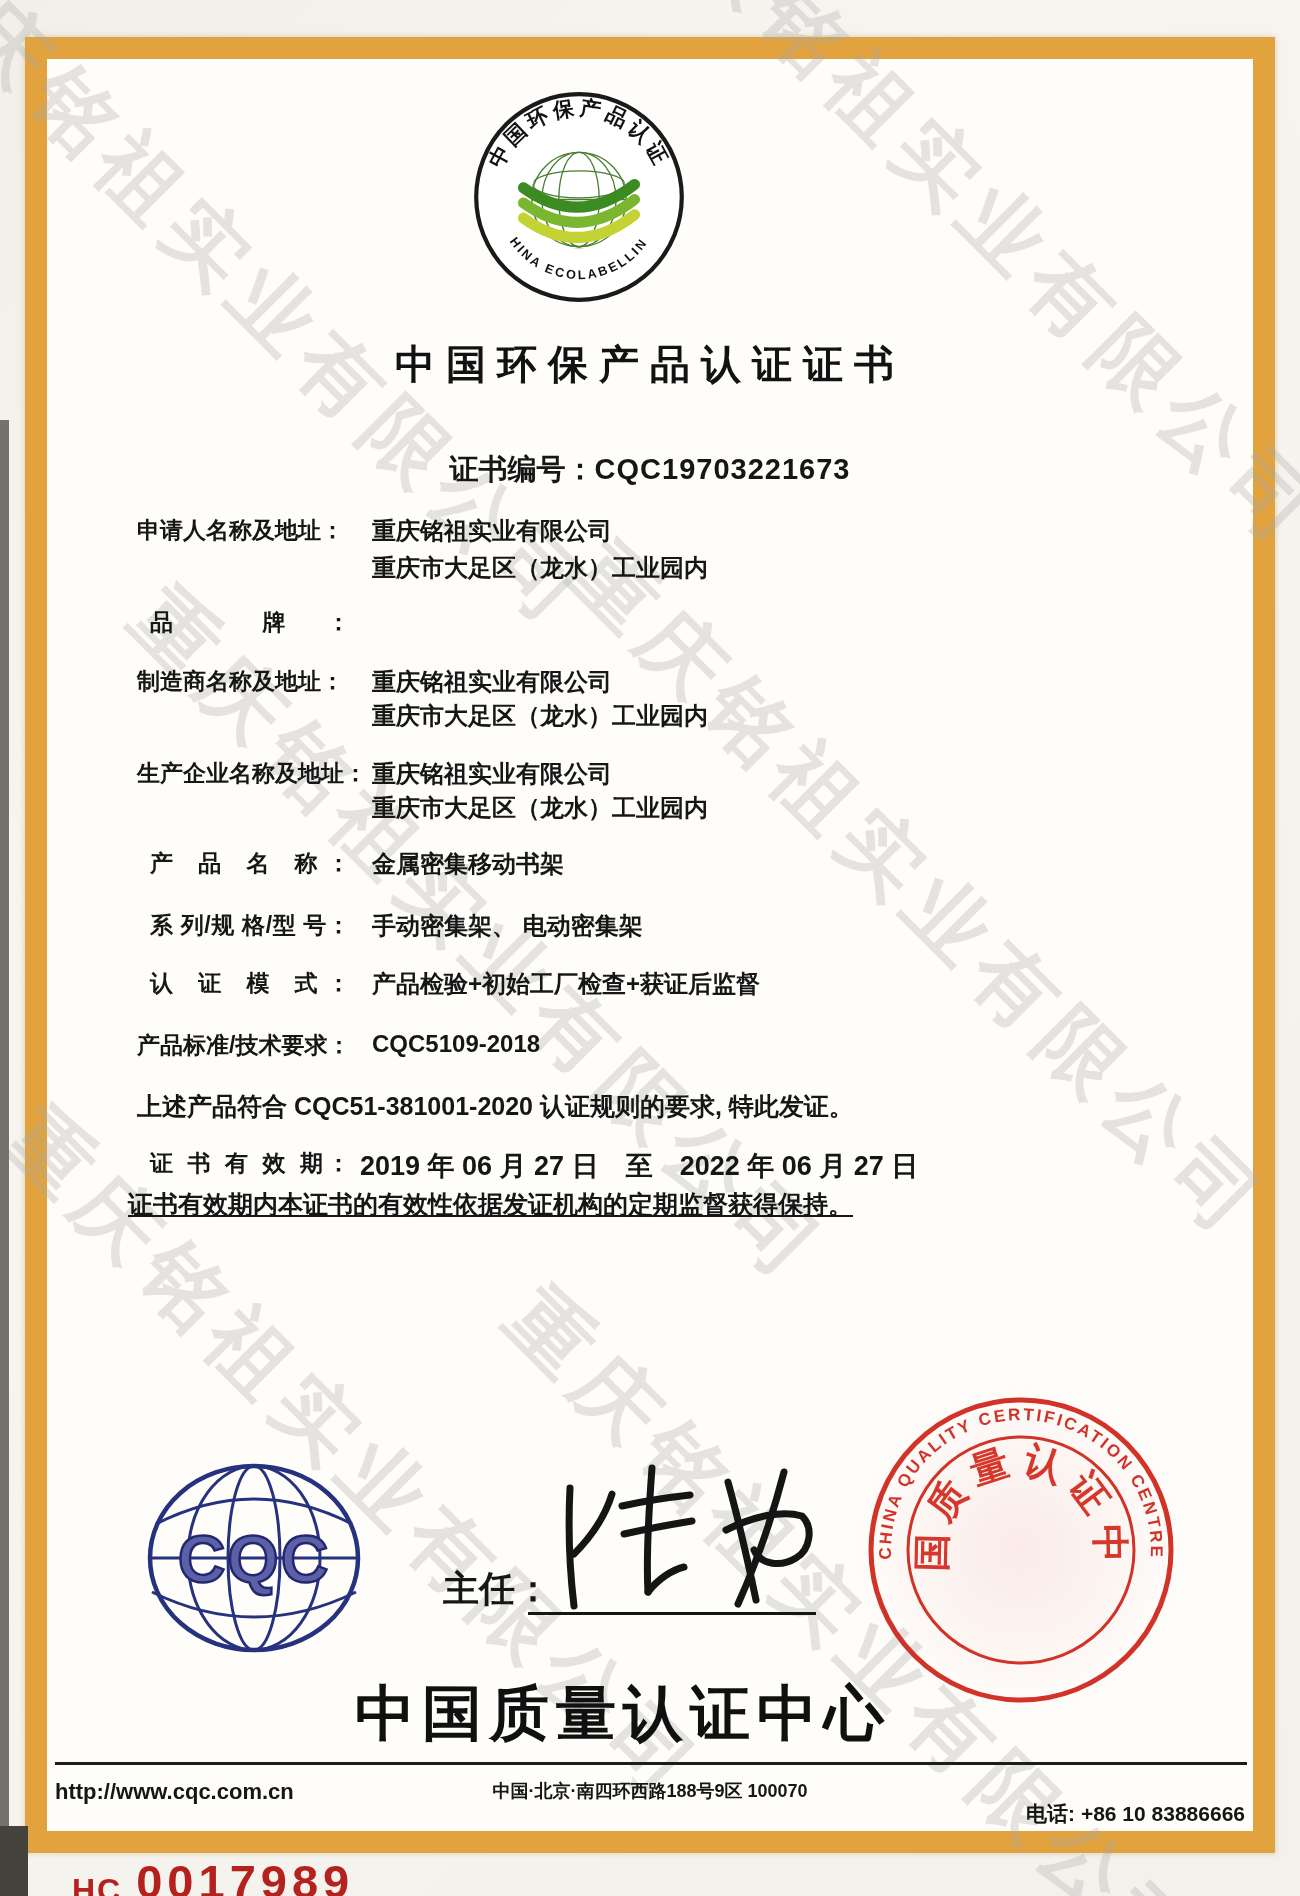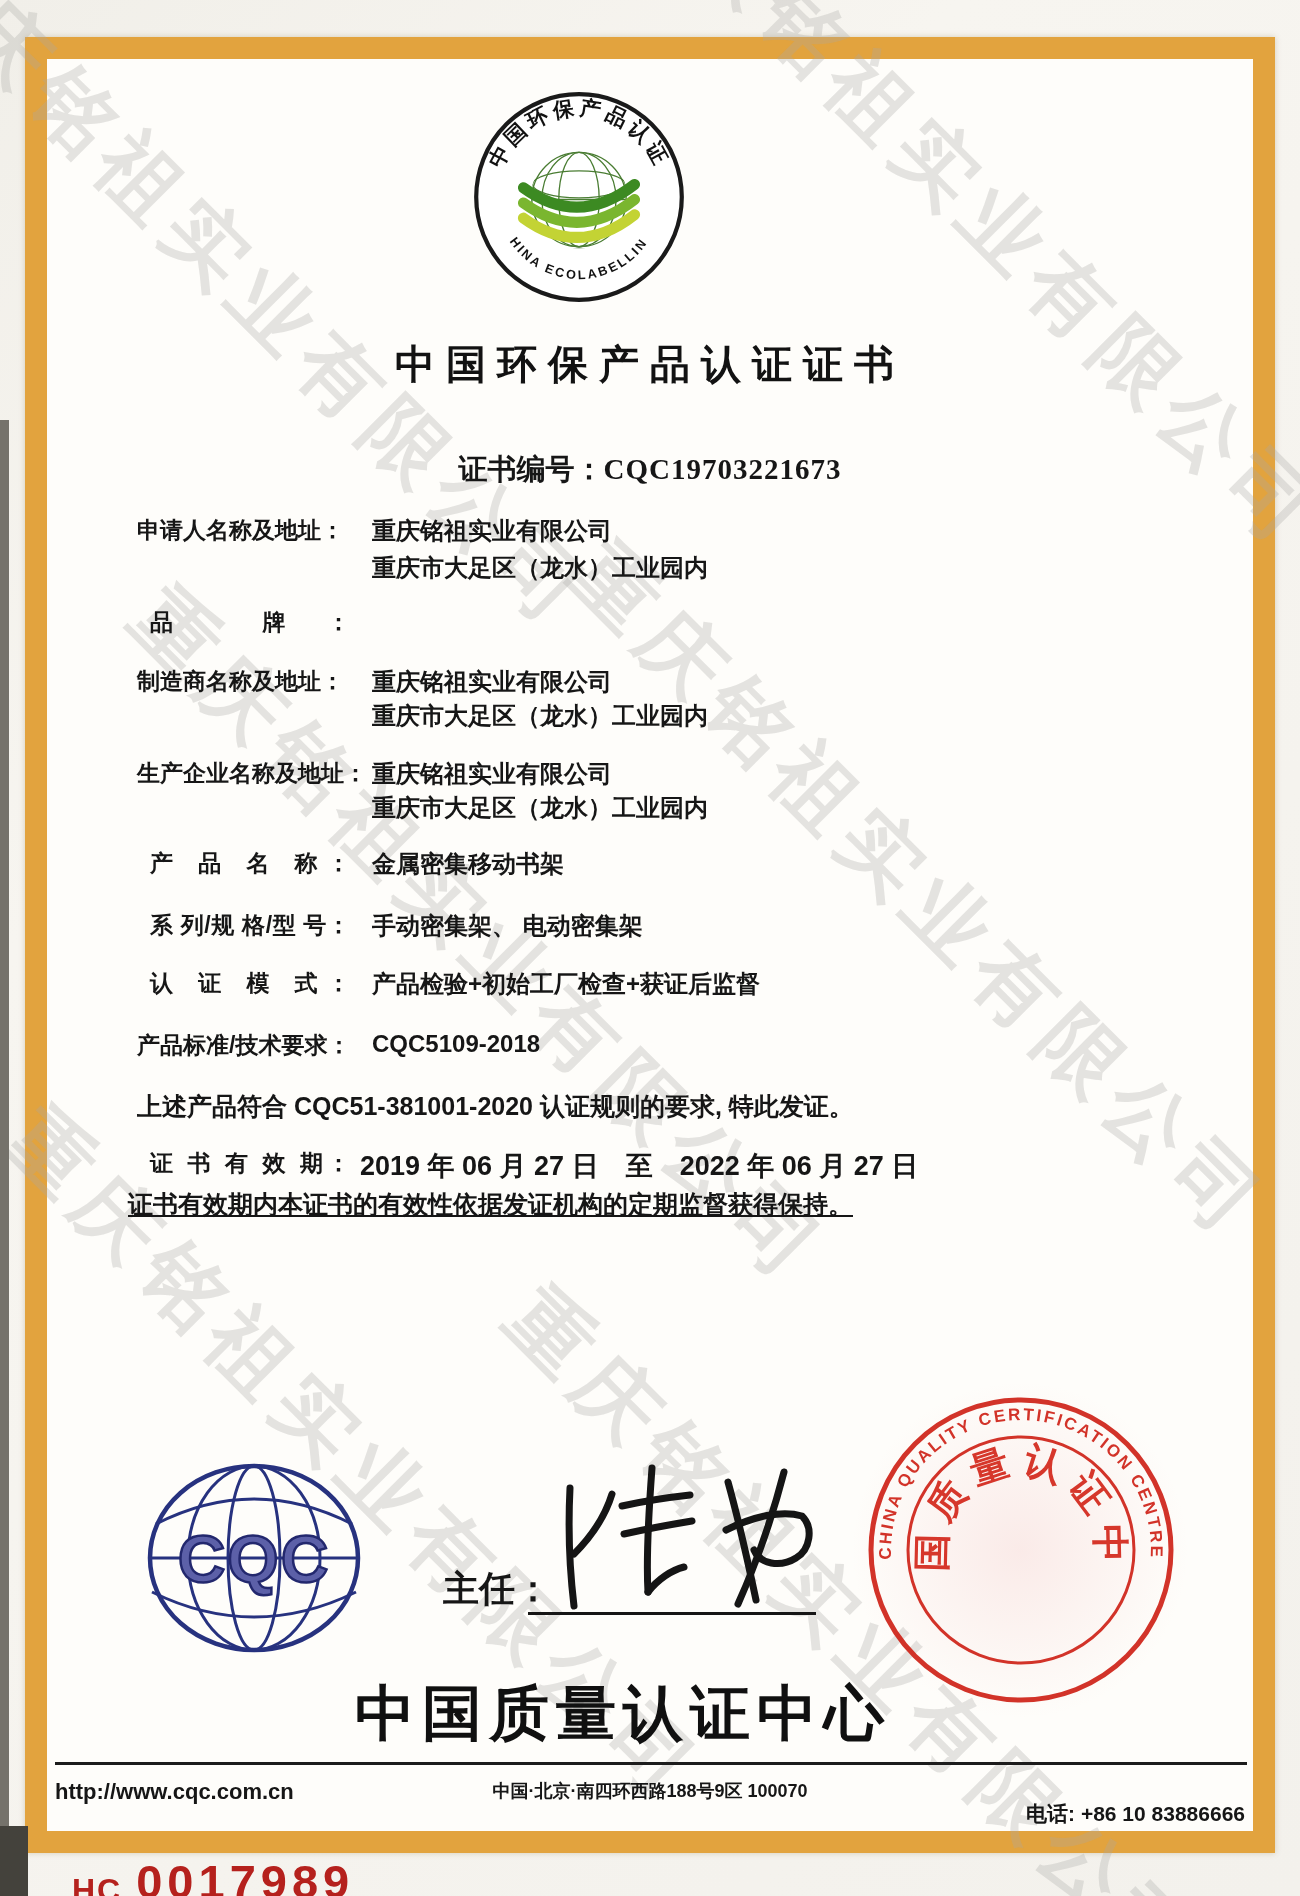"CQC19703221673" .certline .num { font-family: Liberation Serif, serif -> Liberation Sans, sans-serif }
